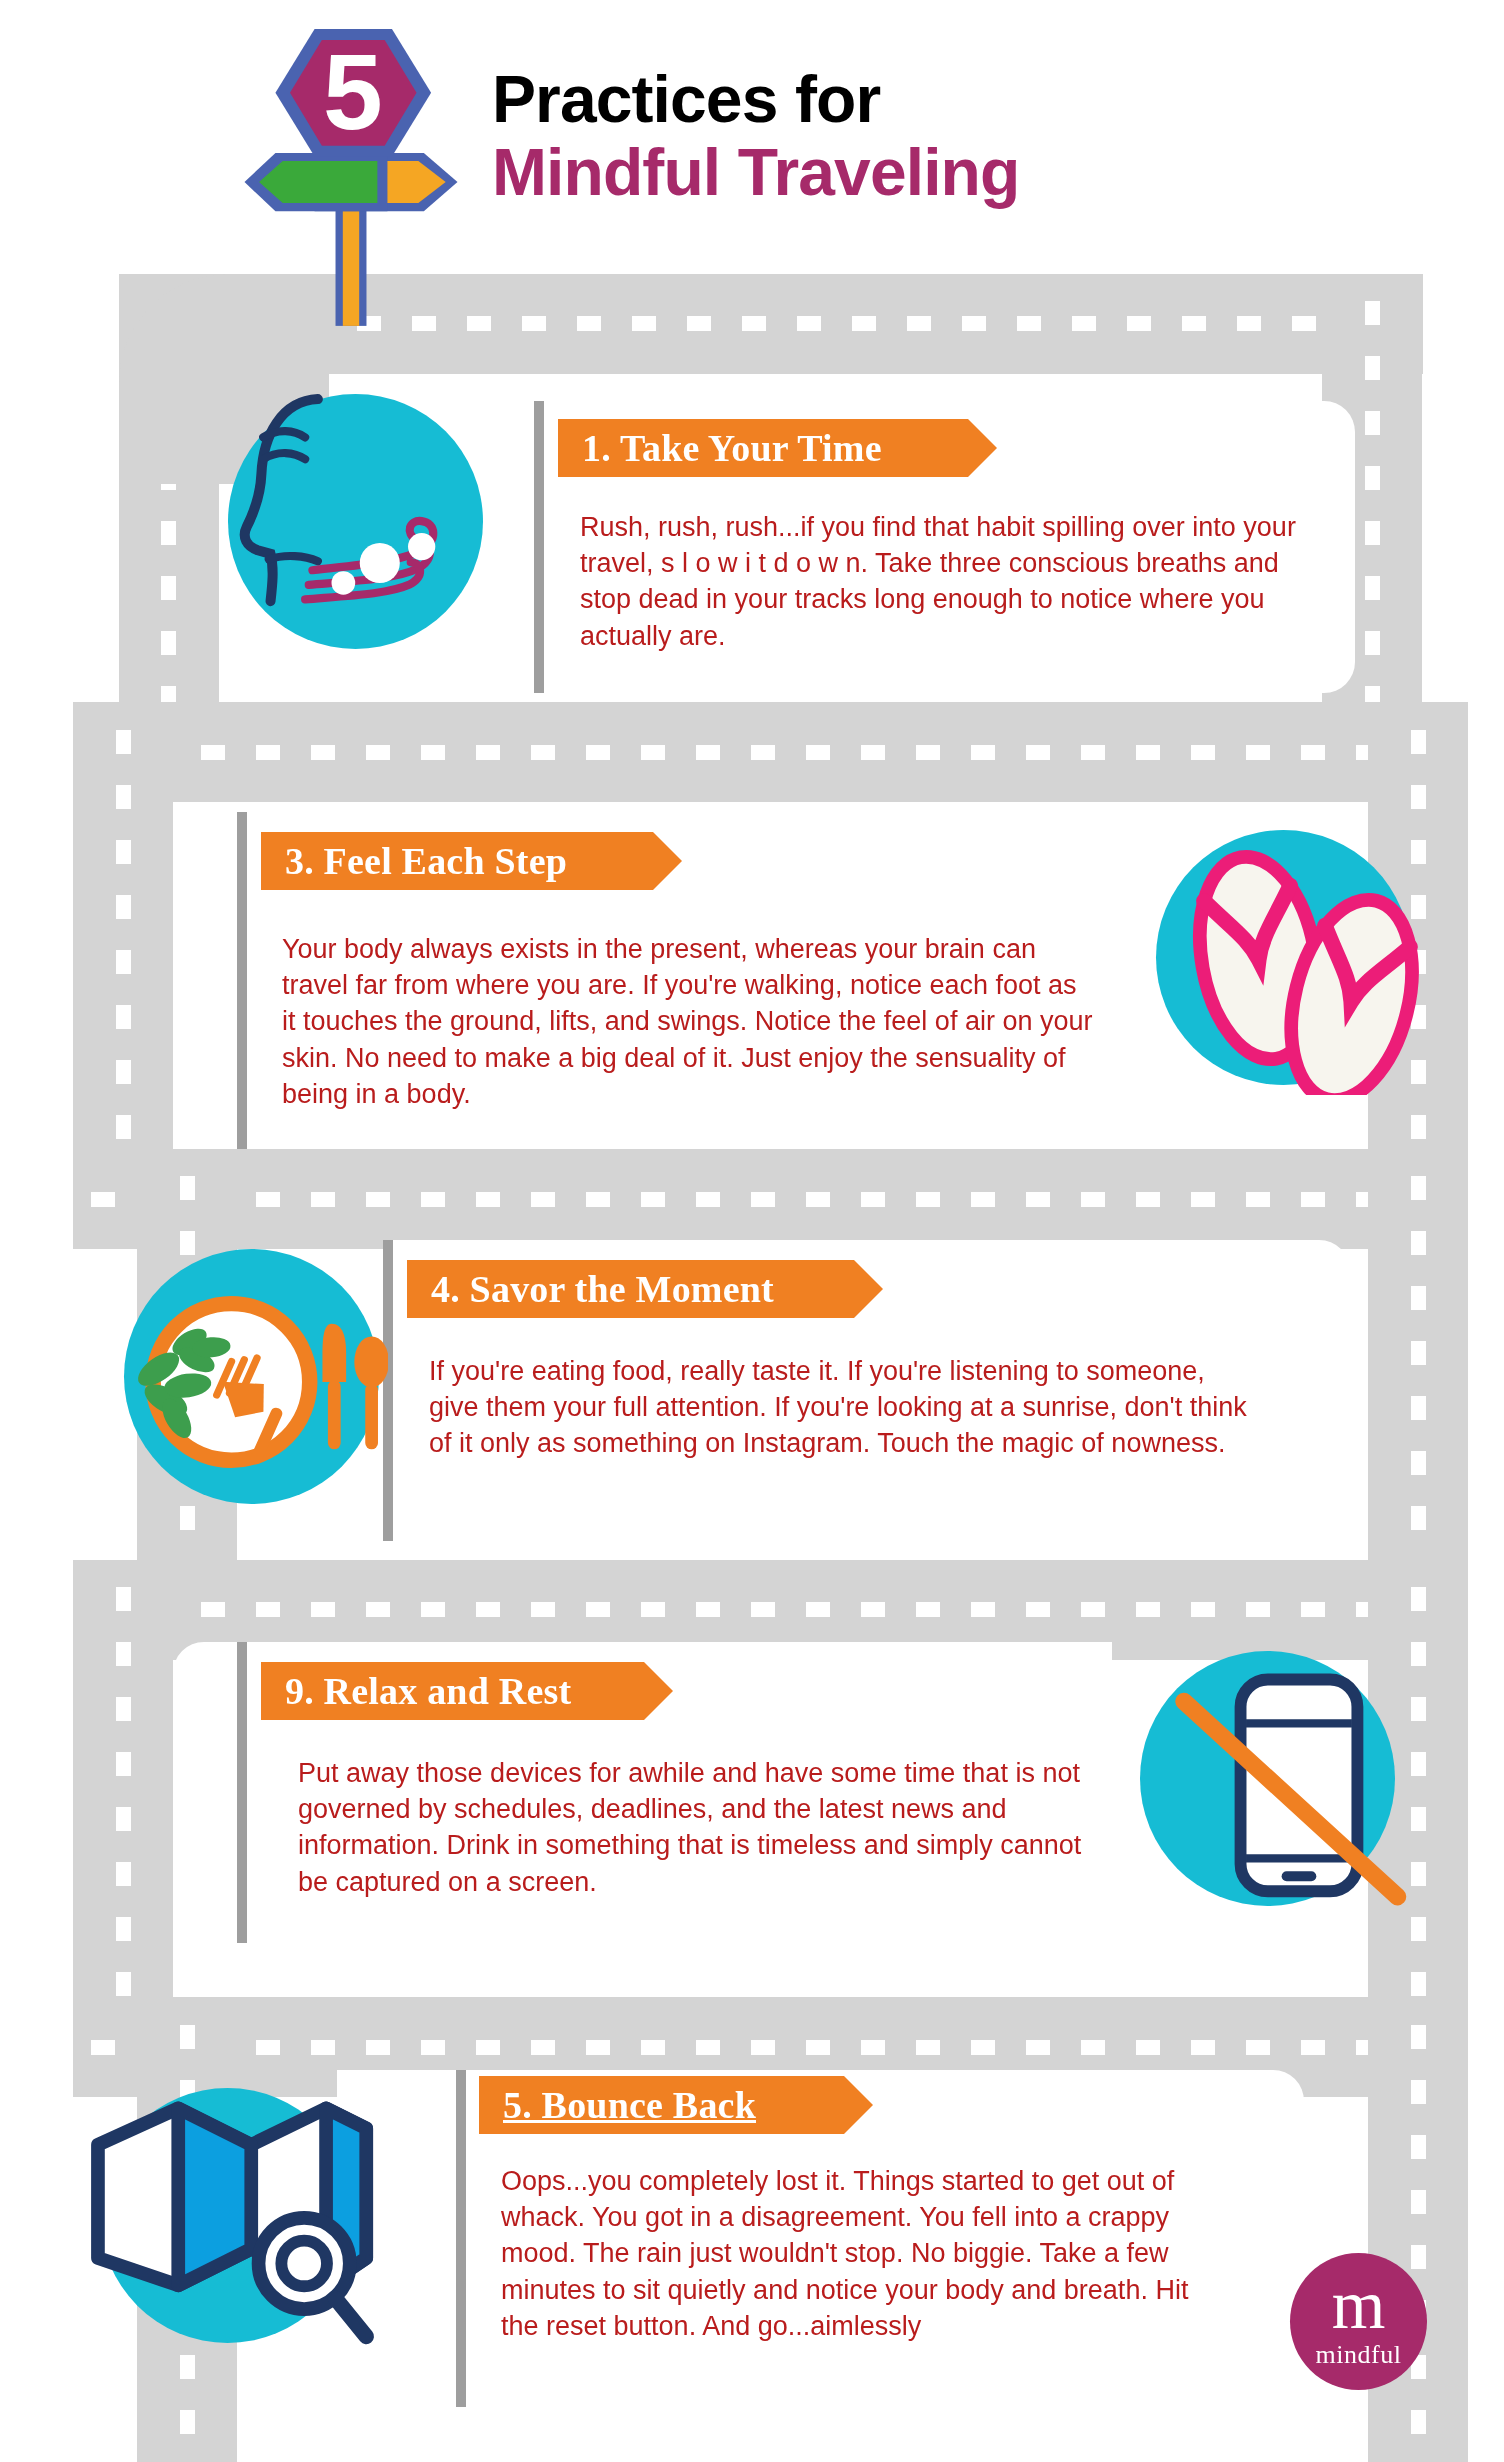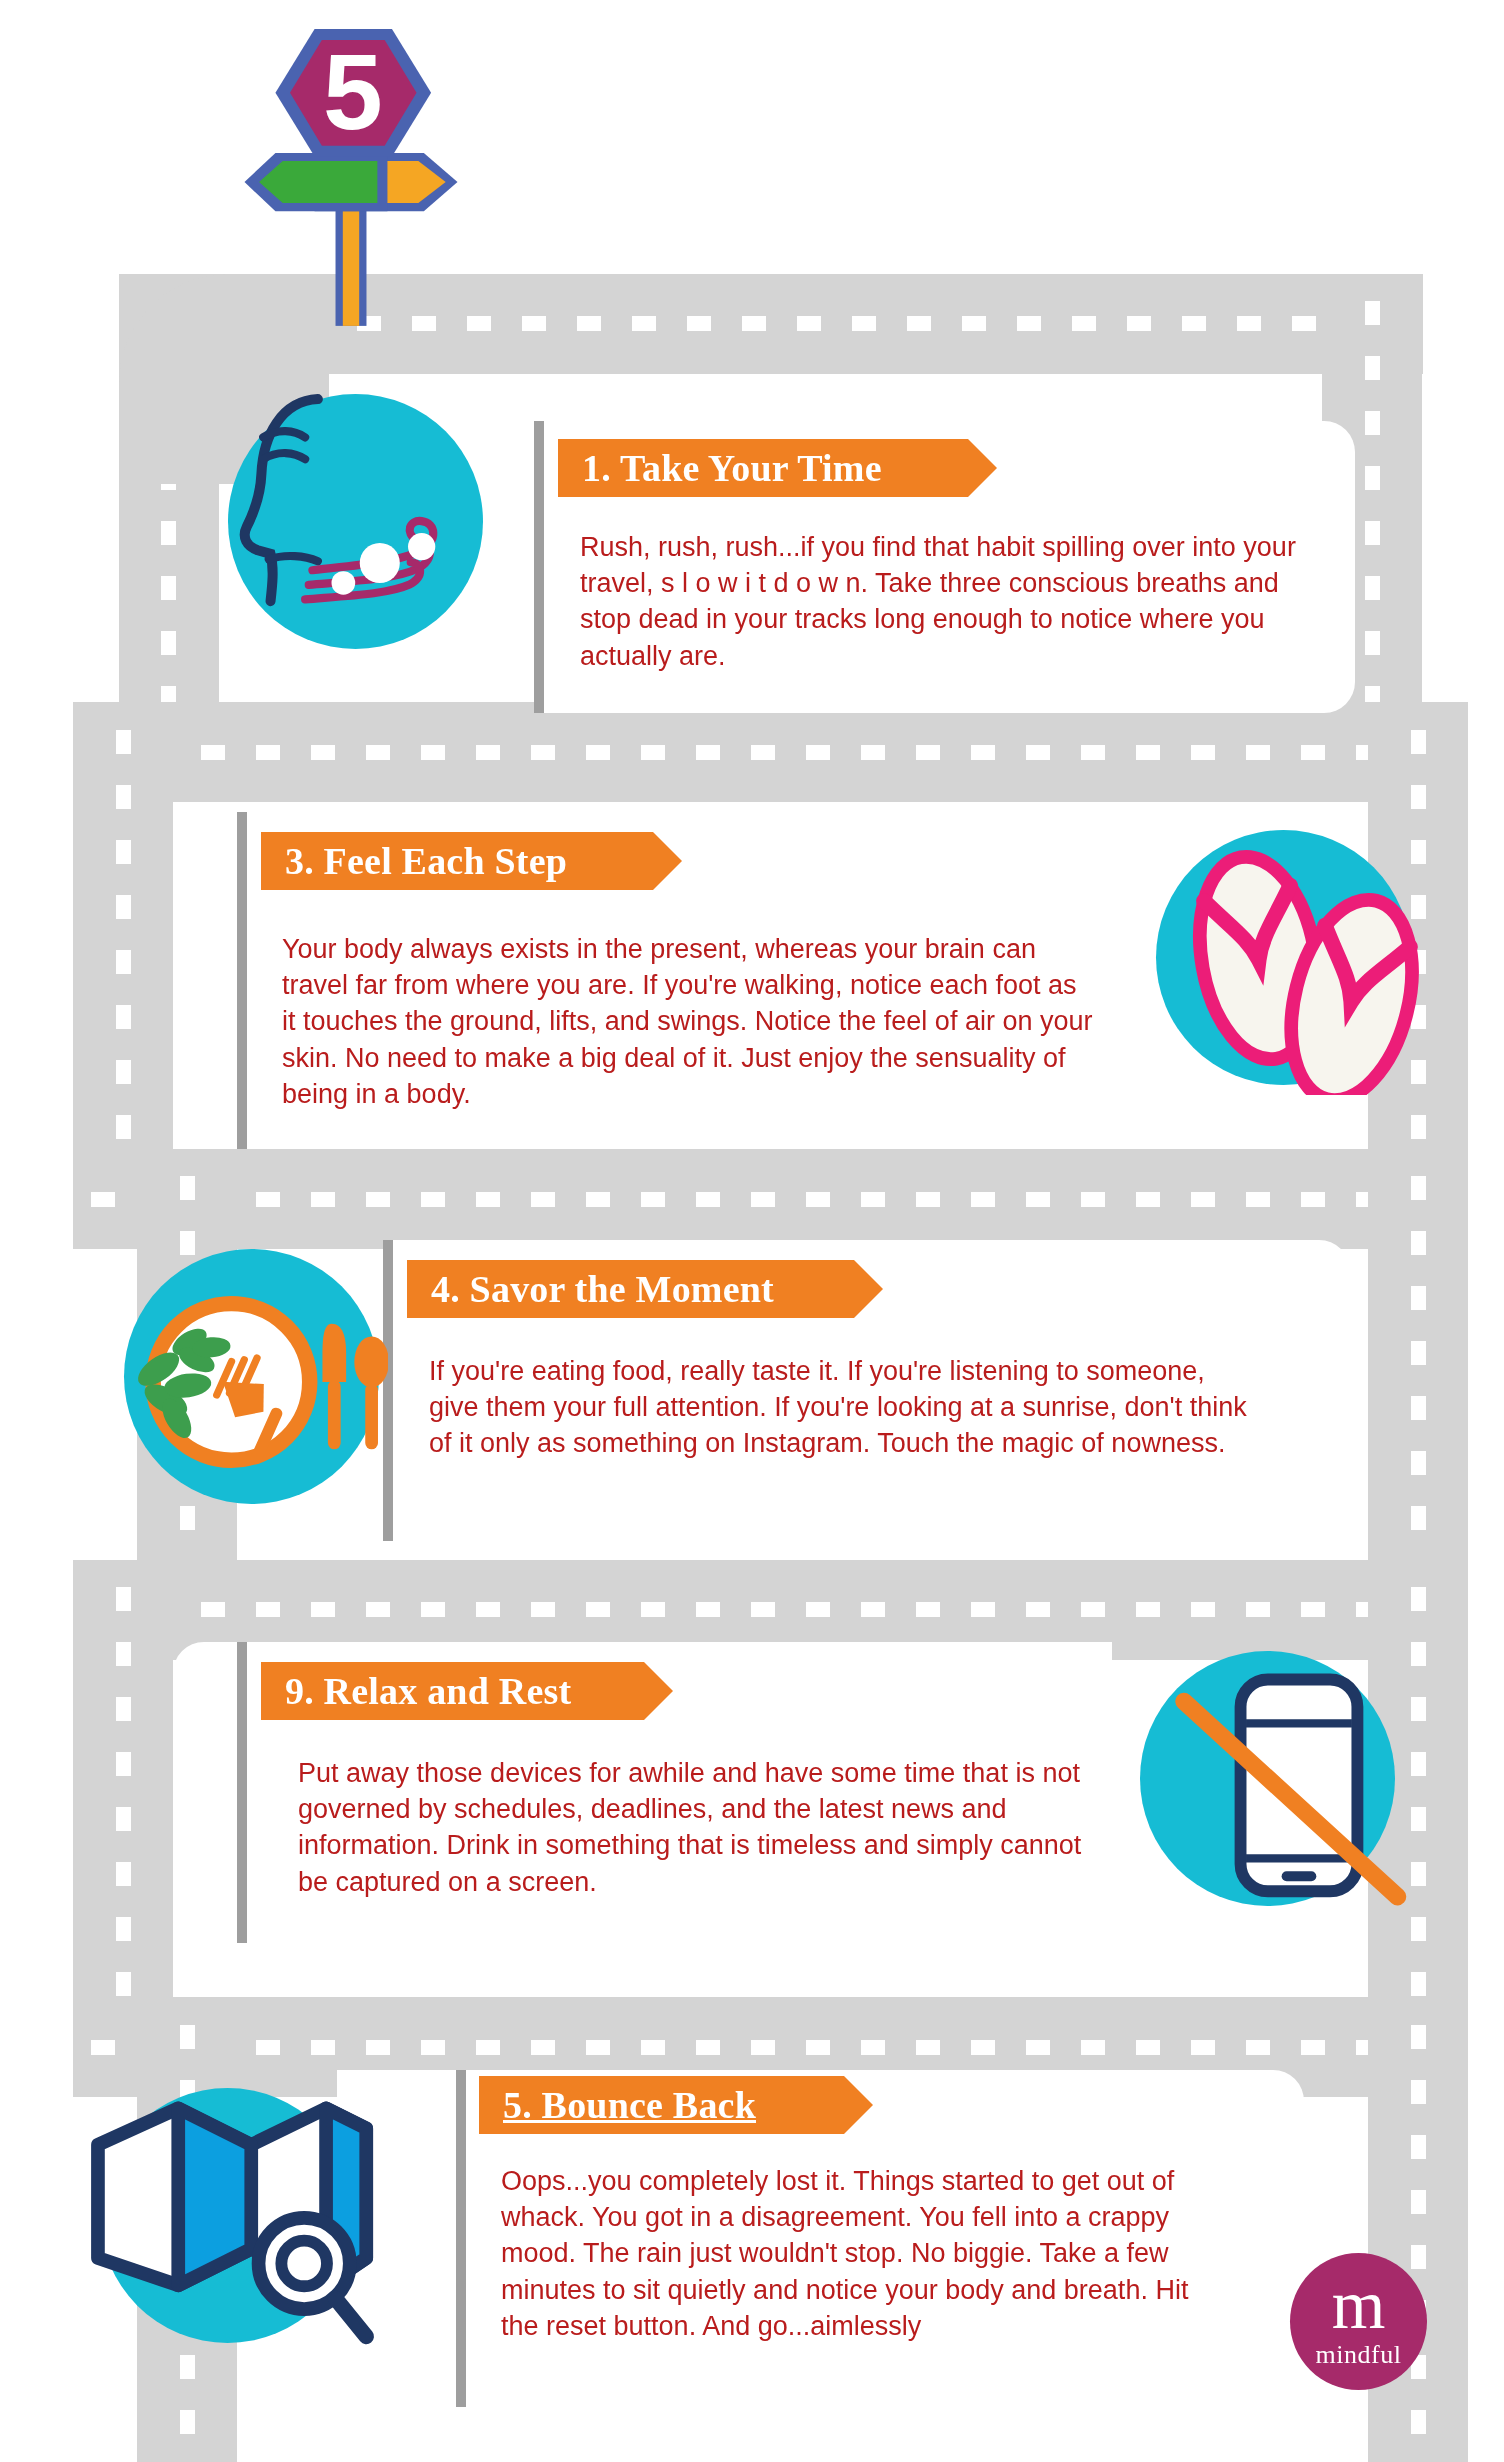"Practices for" div.title-block { html: none -> <div> <div>Practices for</div> <div>Mindful Traveling</div> </div> }
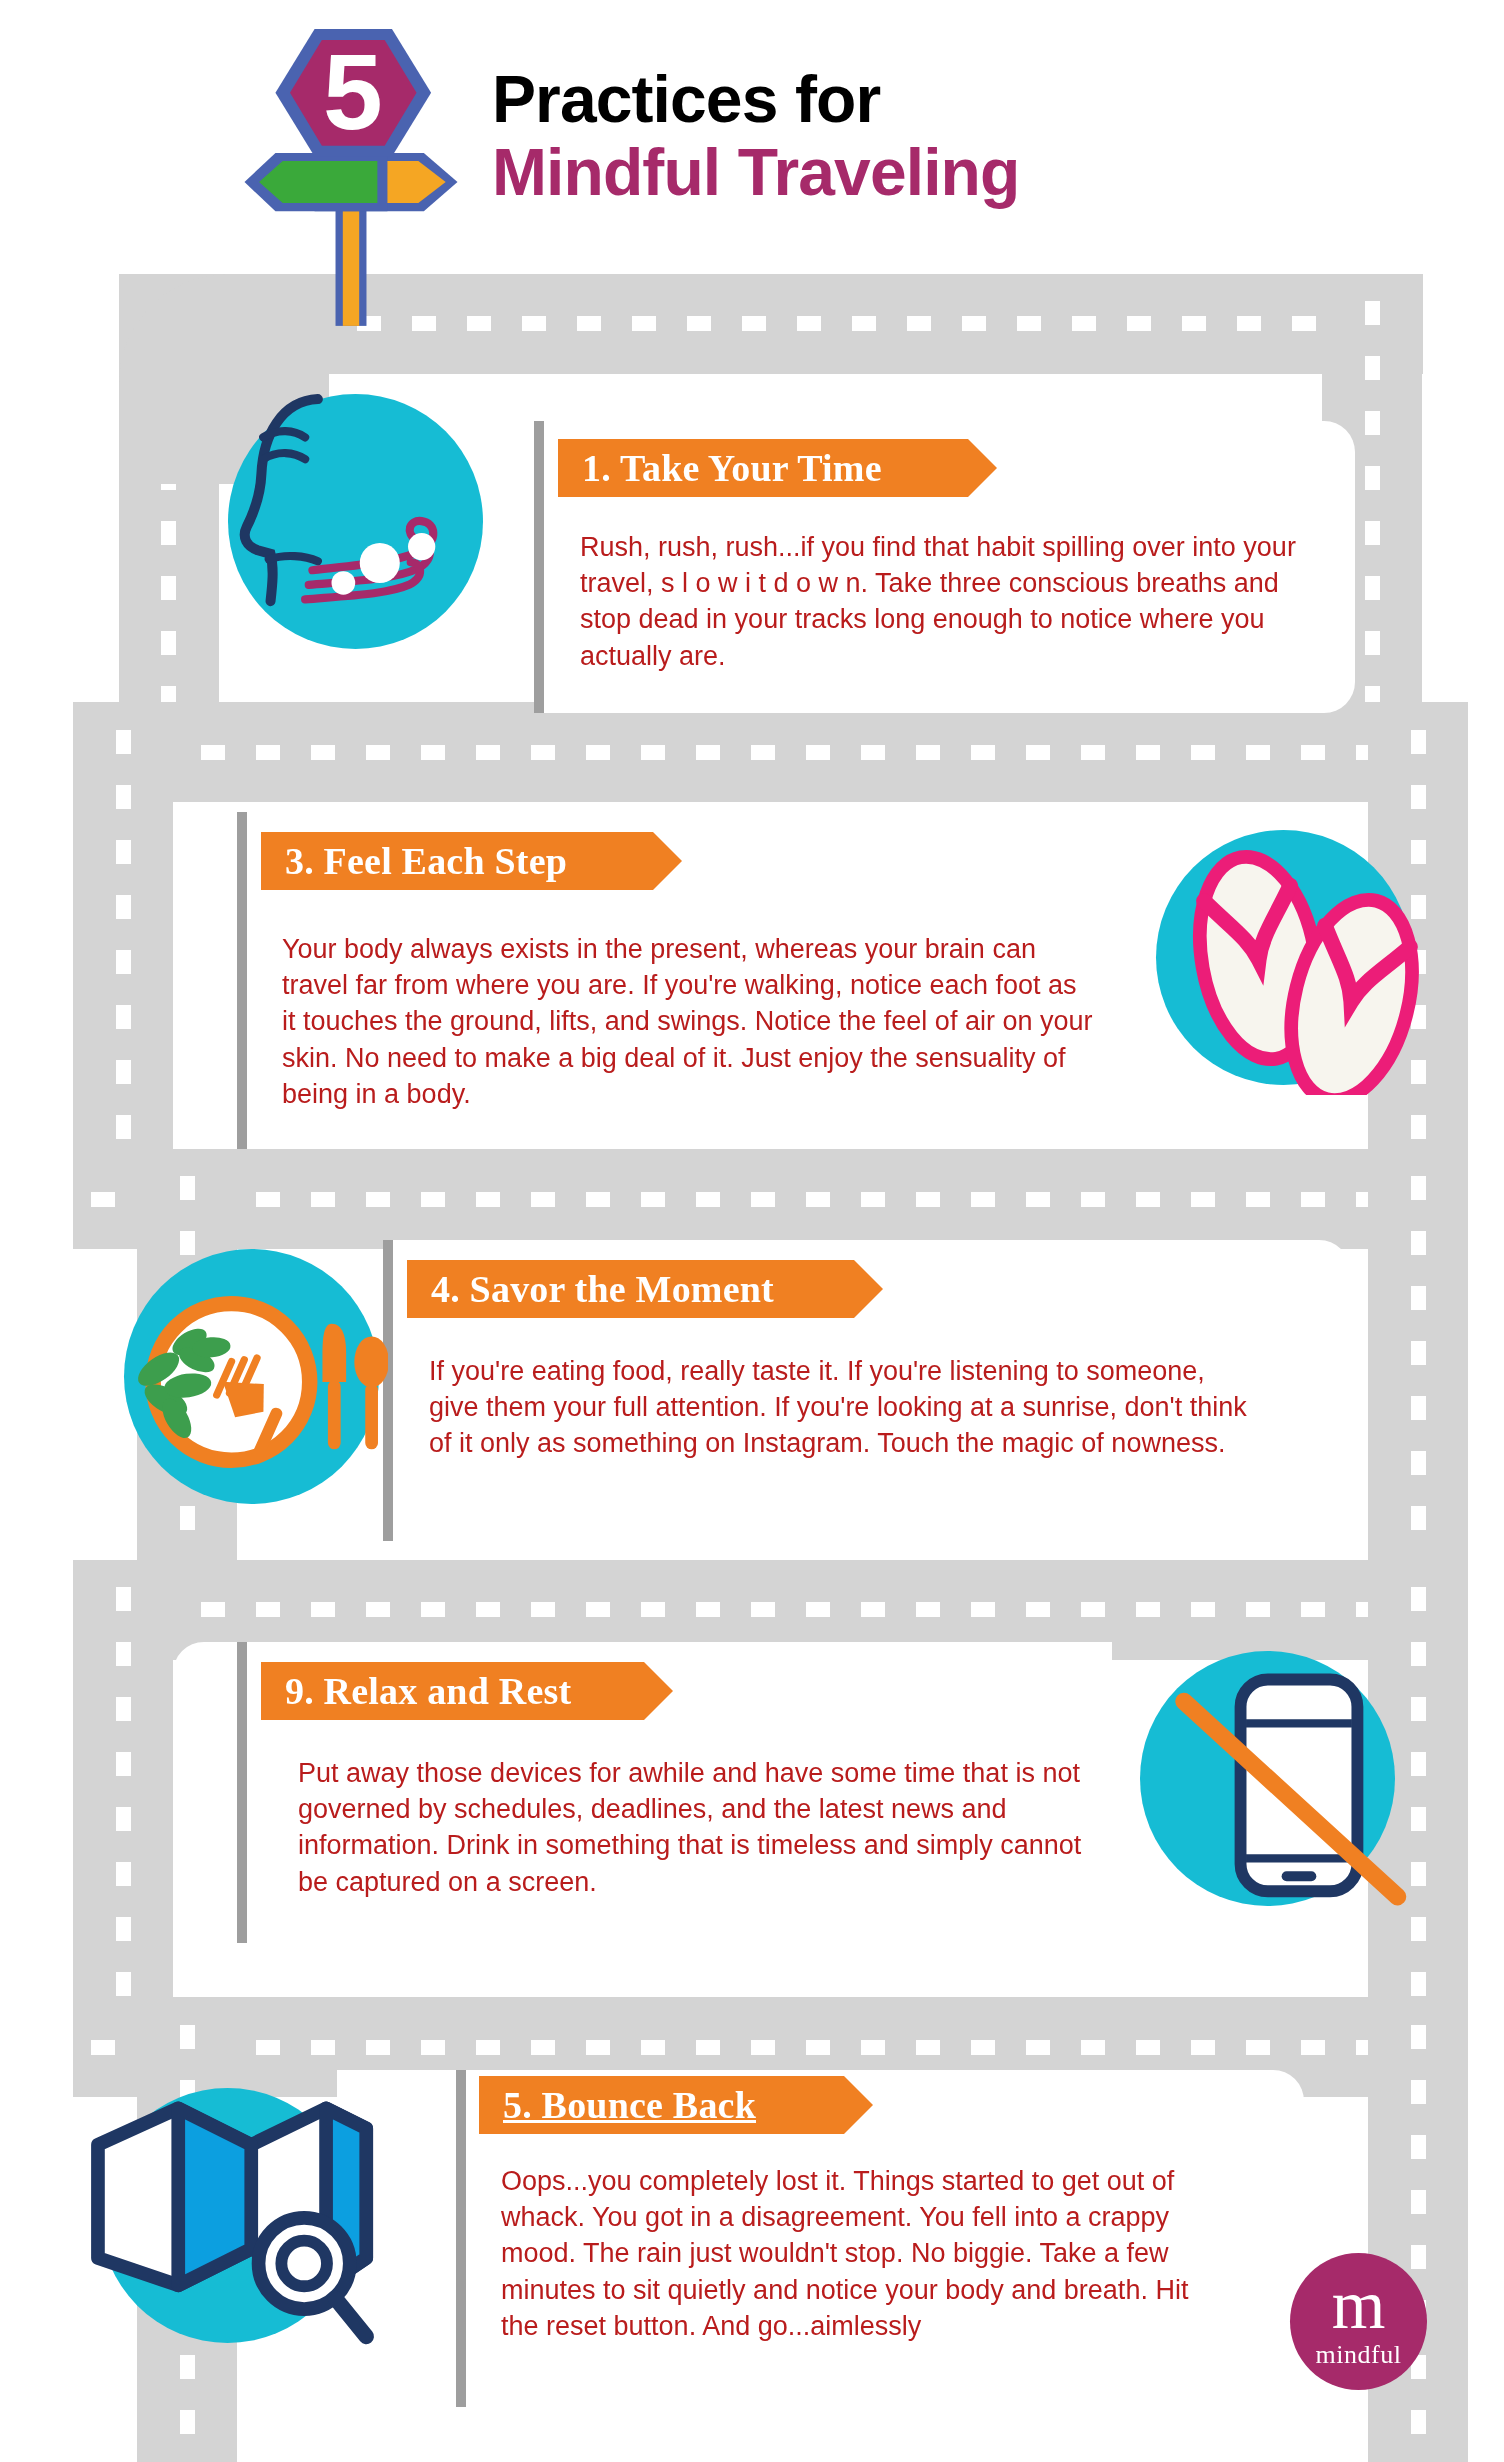"1. Take Your Time" div.card { top: 421px -> 401px }
